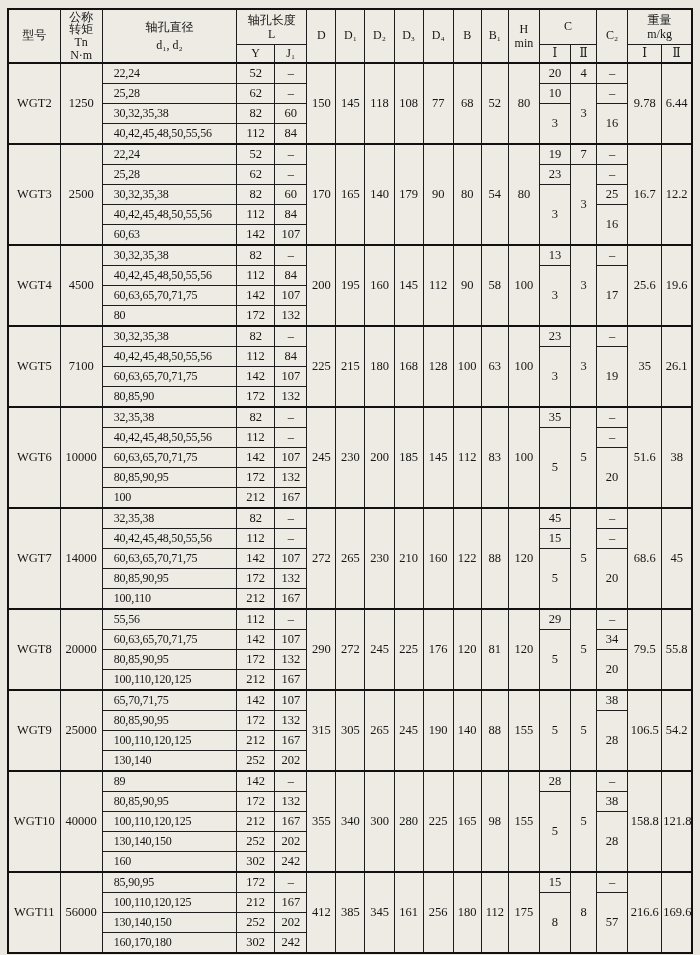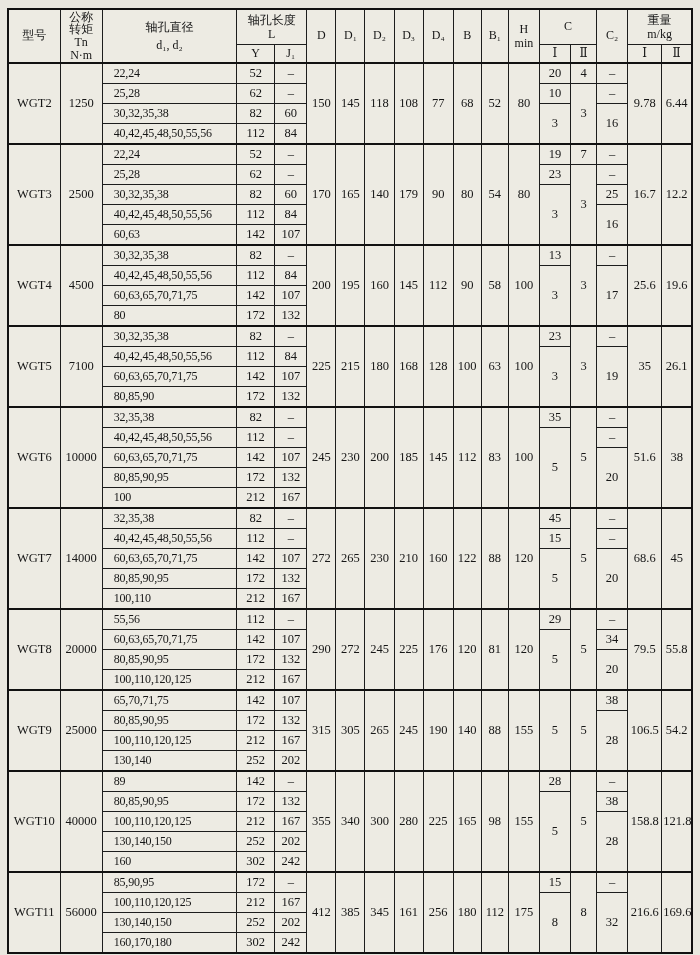"32" td { text: 32 -> 57 }
